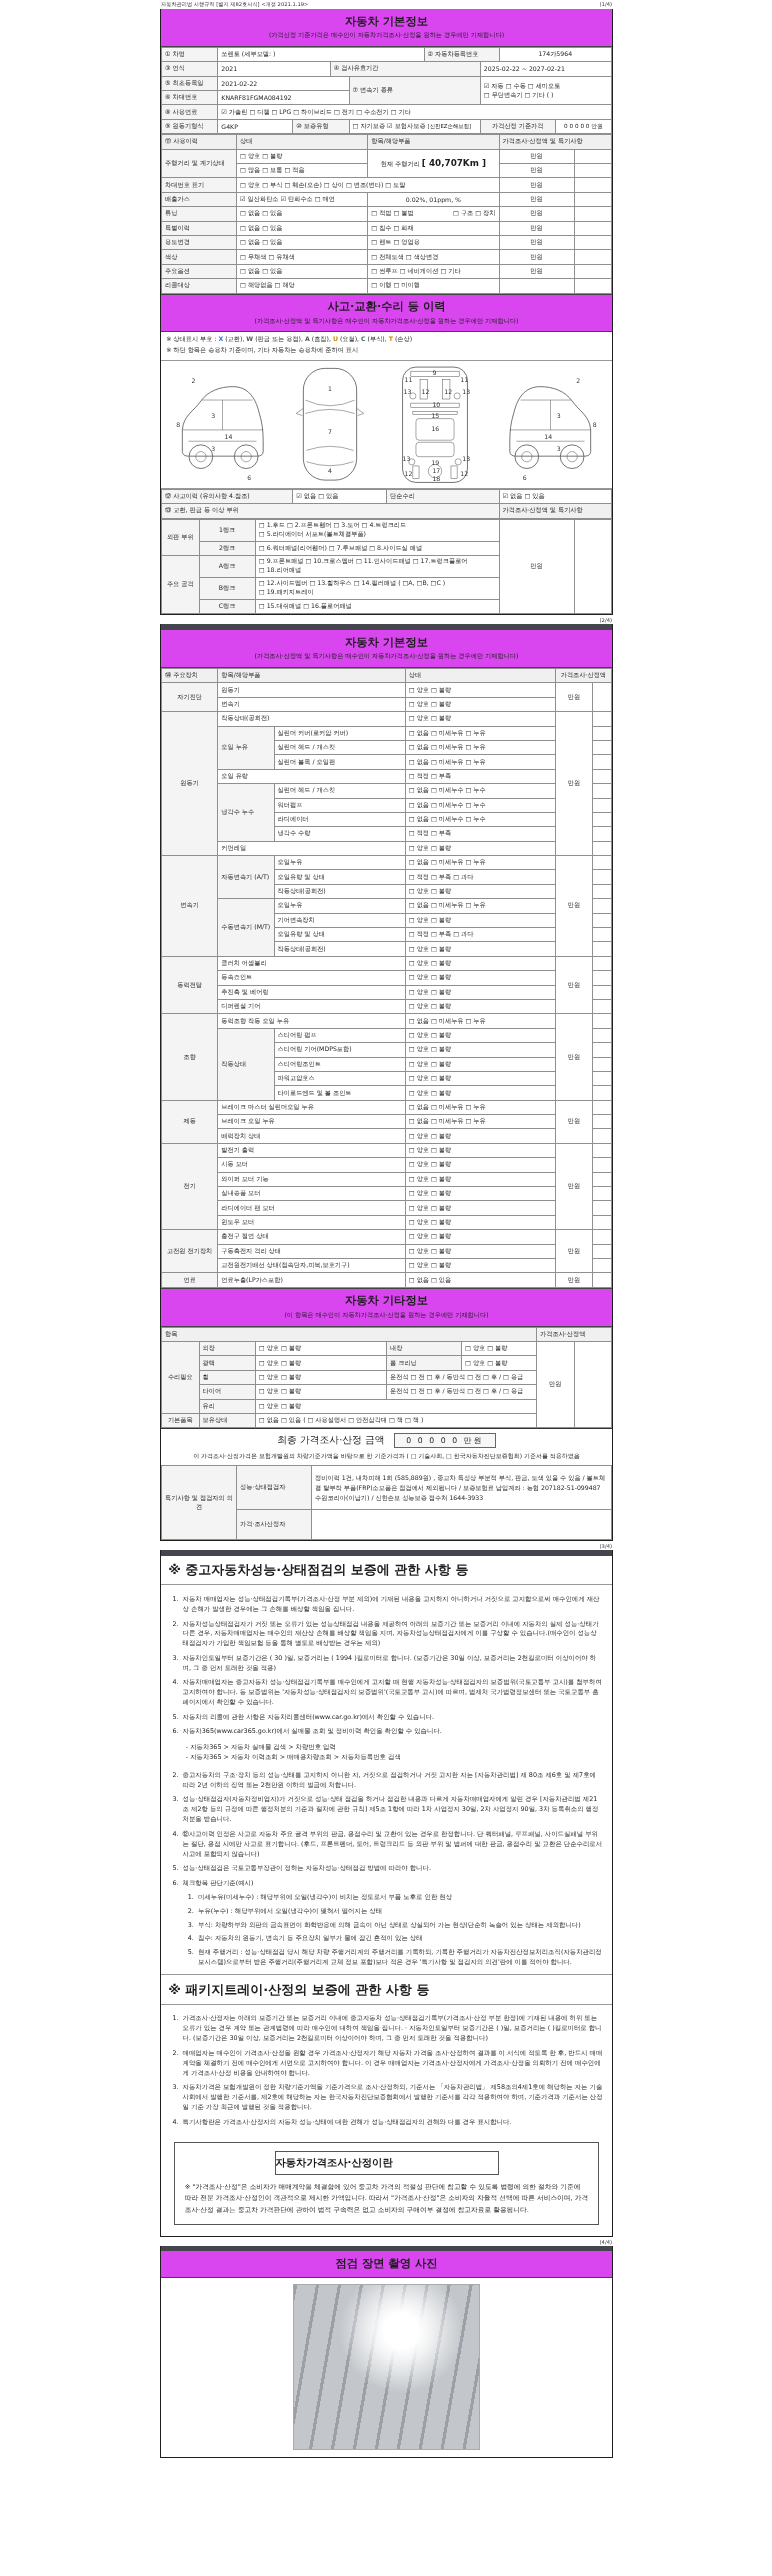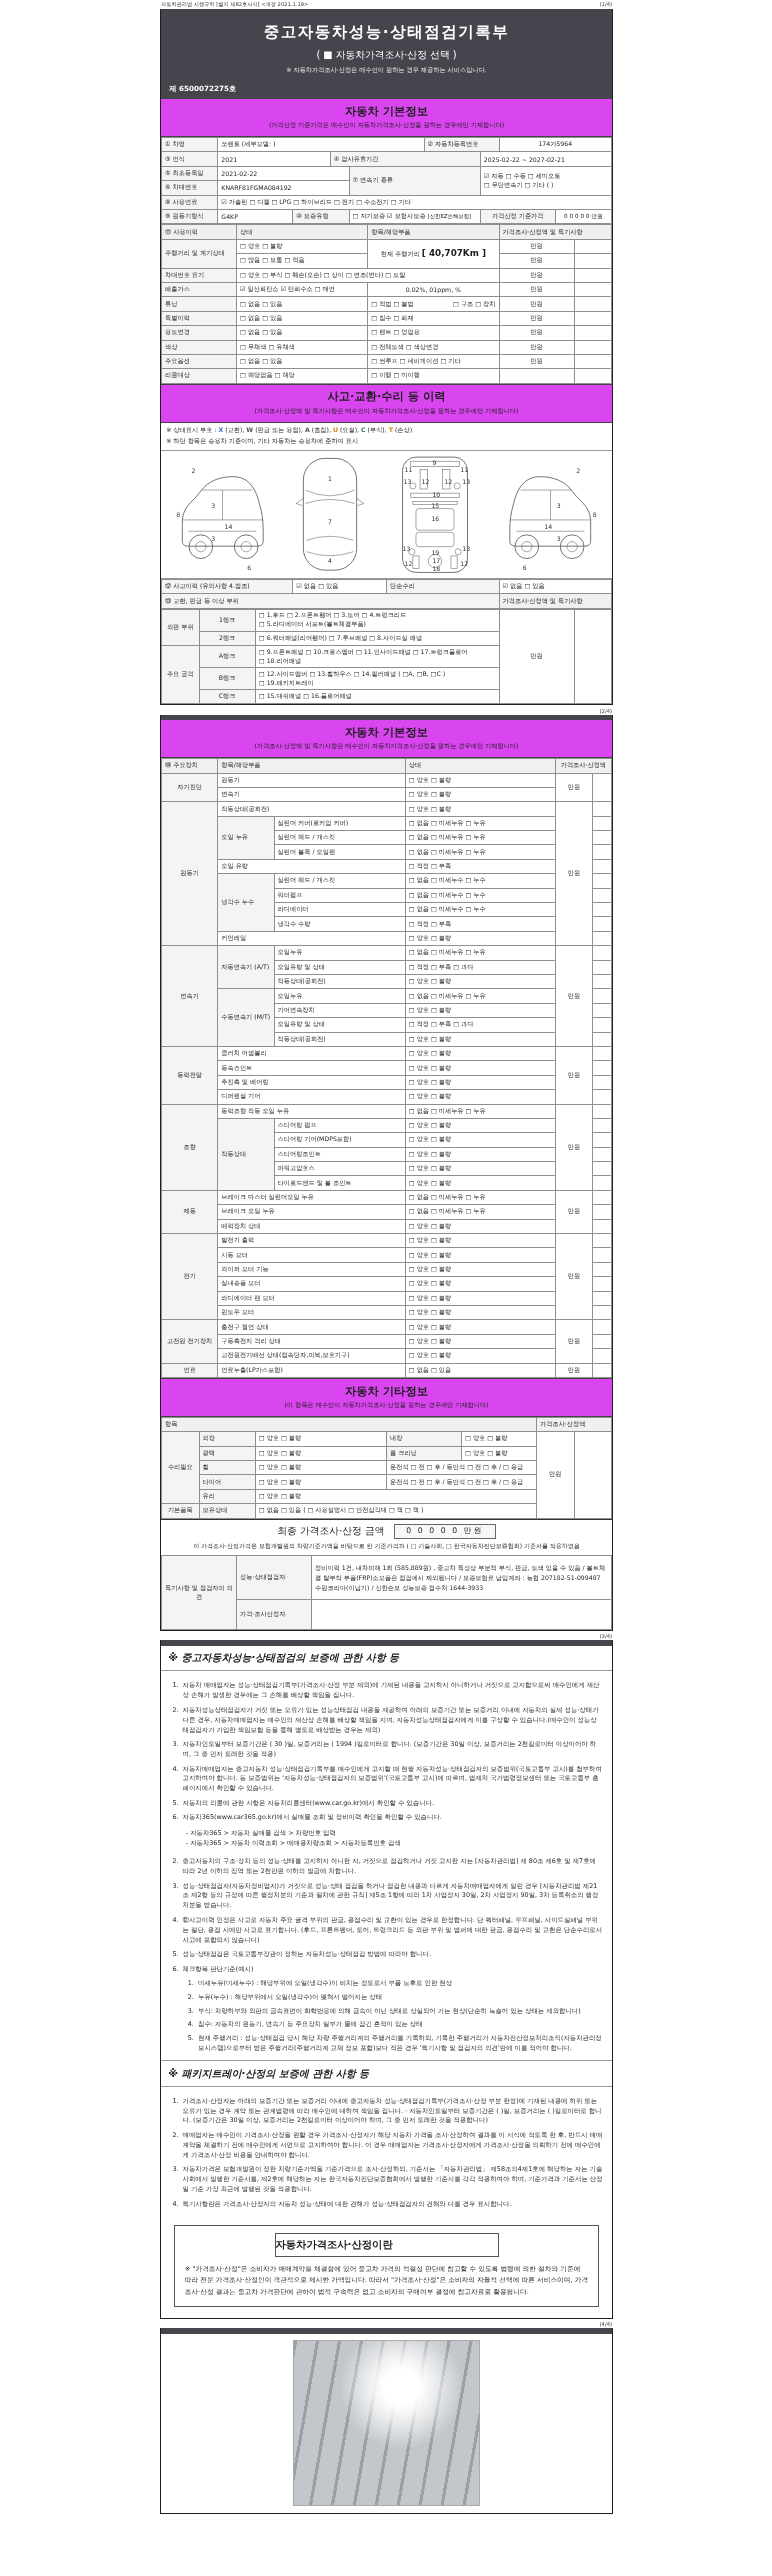"중고자동차성능·상태점검기록부" div.titleband { html: <div> <div>중고자동차성능·상태점검기록부</div> <div>( ■ 자동차가격조사·산정 선택 )</div> <div>※ 자동차가격조사·산정은 매수인이 원하는 경우 제공하는 서비스입니다.</div> <div>제 6500072275호</div> </div> -> none }
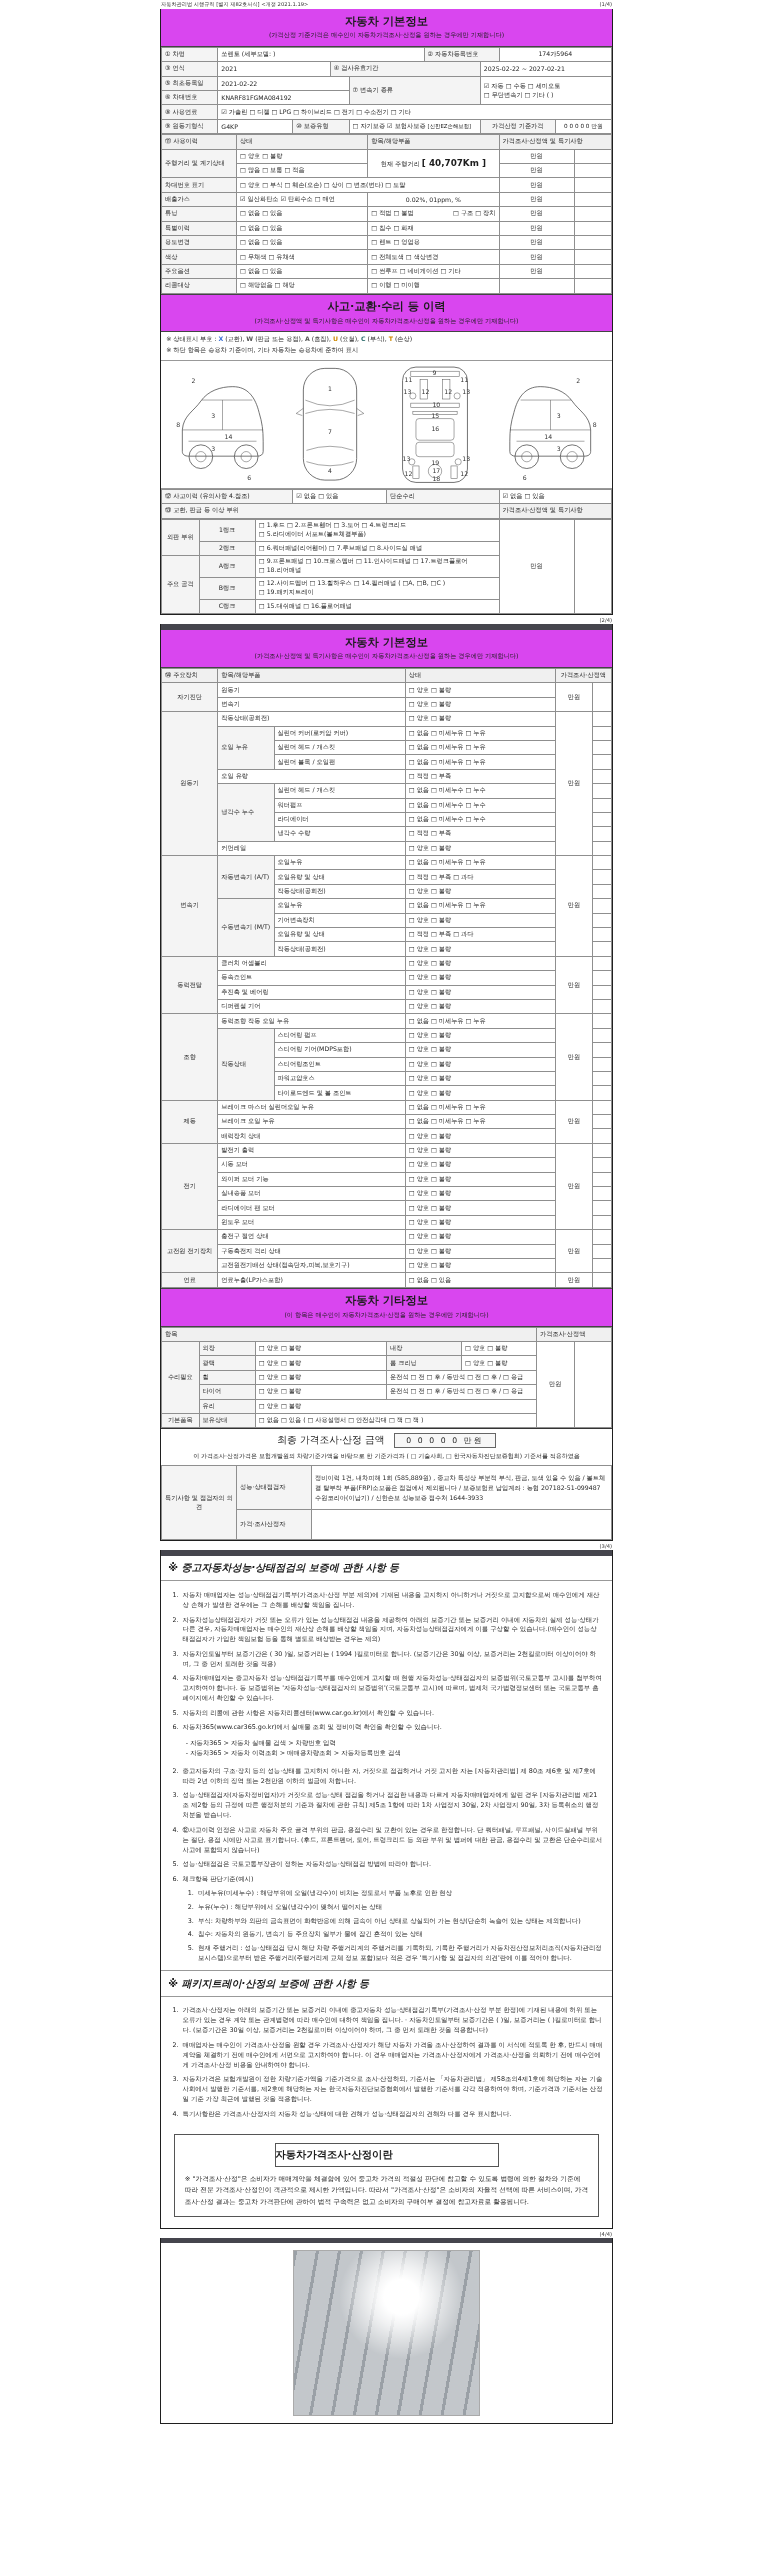"※ 중고자동차성능·상태점검의 보증에 관한 사항" .ntc-head { font-size: 10px -> 13px; font-style: italic -> none }
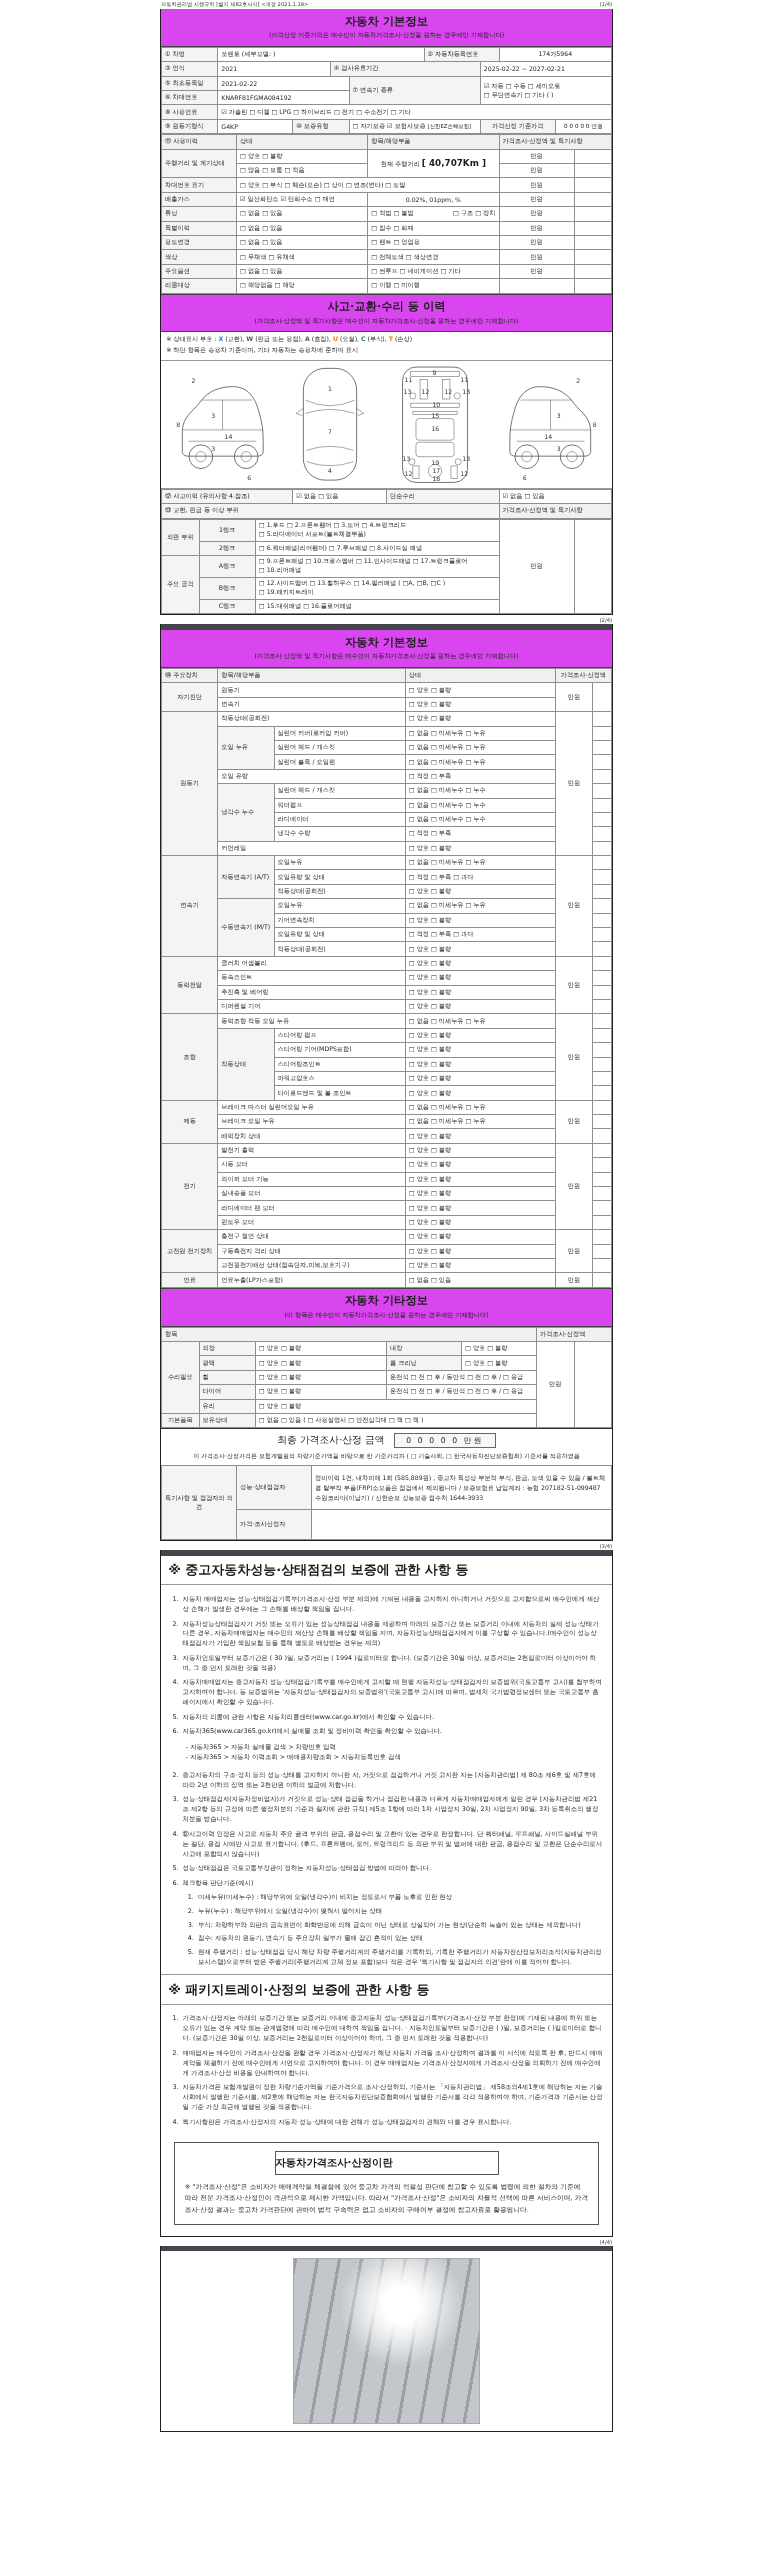"점검 장면 촬영 사진" div.band { html: none -> <div> <div>점검 장면 촬영 사진</div> </div> }
